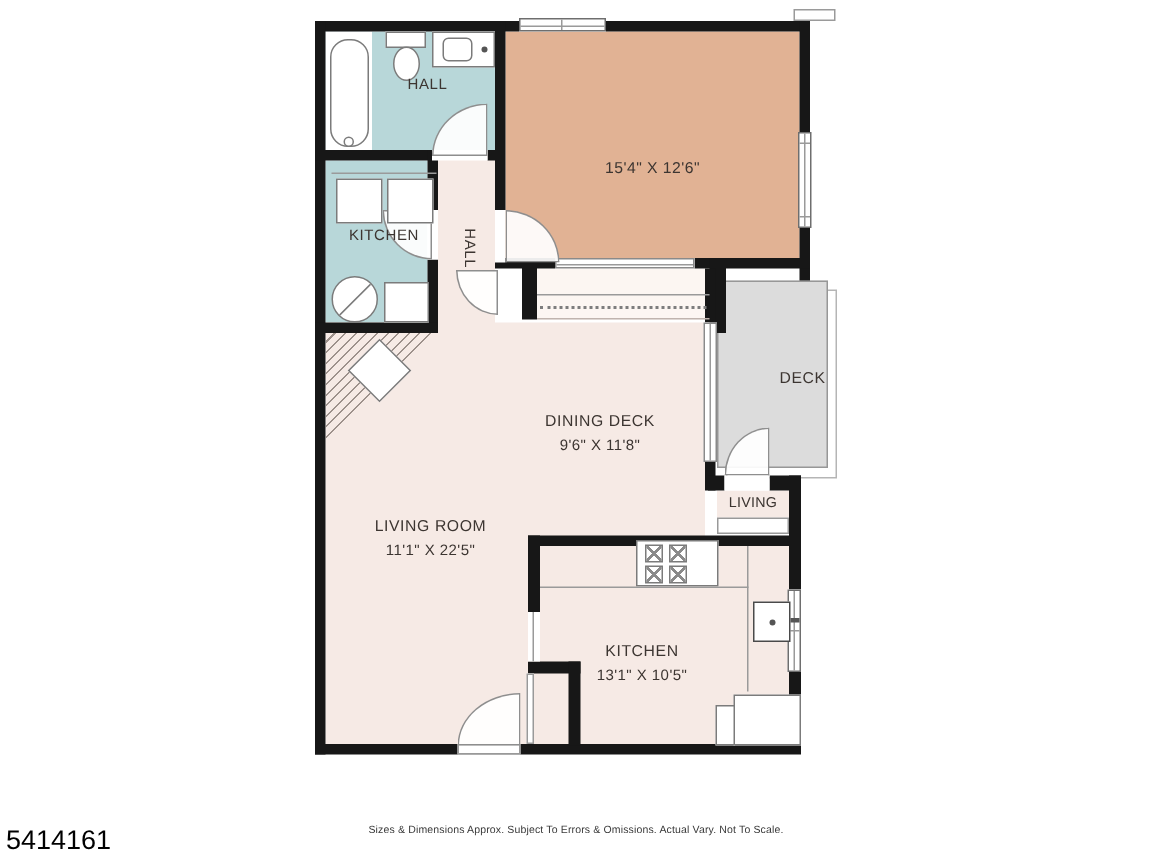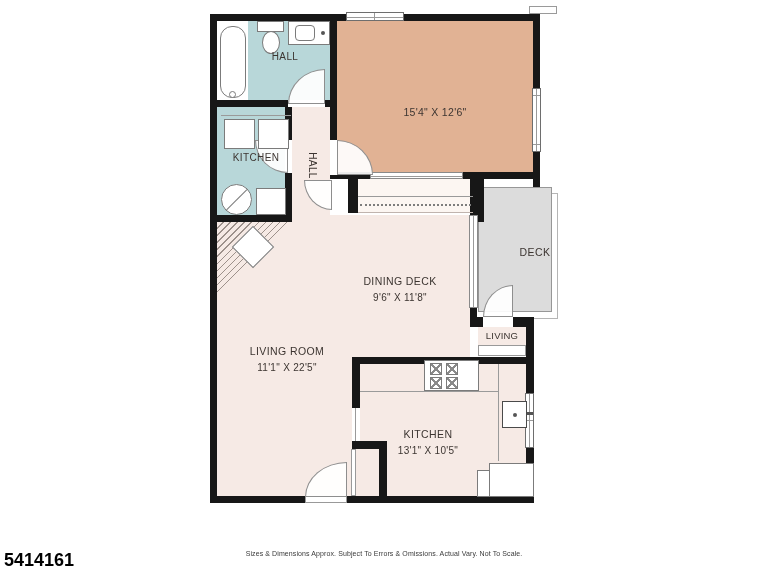"5414161" #photoid { font-weight: bold -> none }
